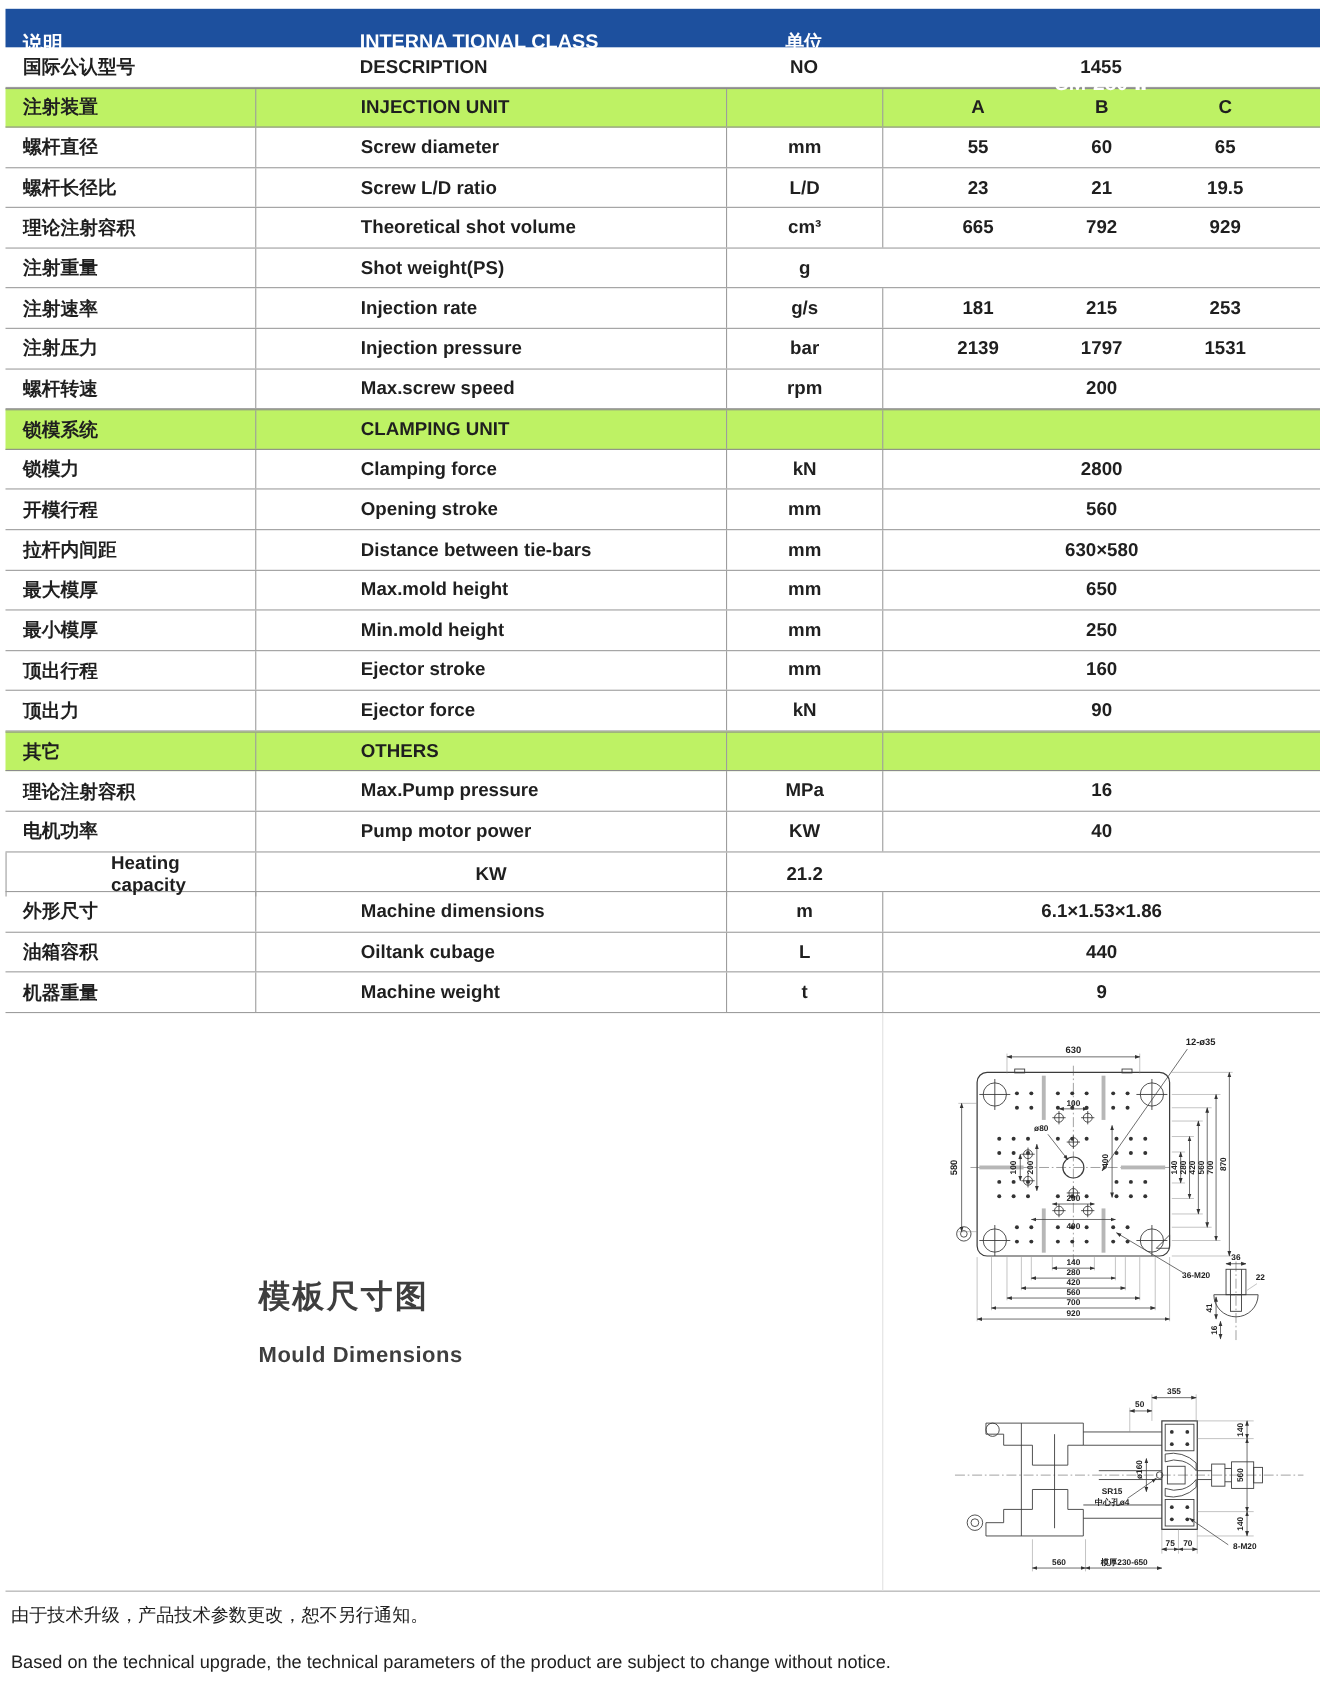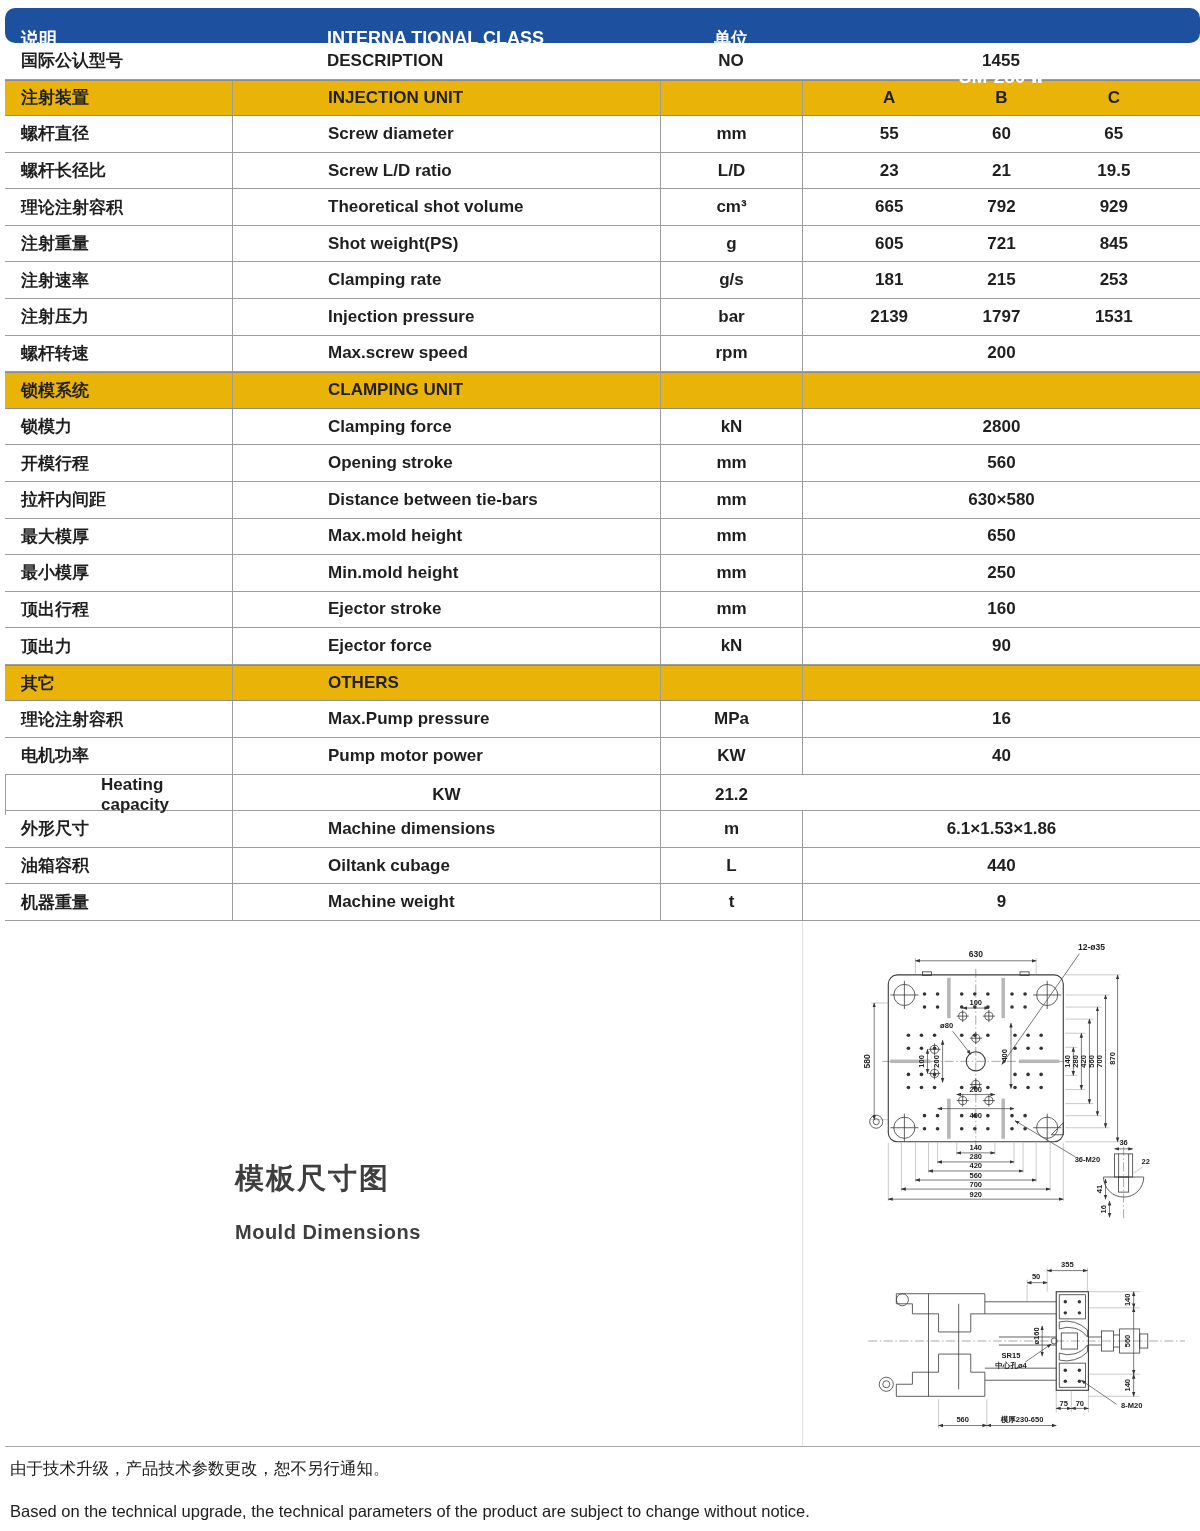"说明" .header { border-radius: 10px -> none }
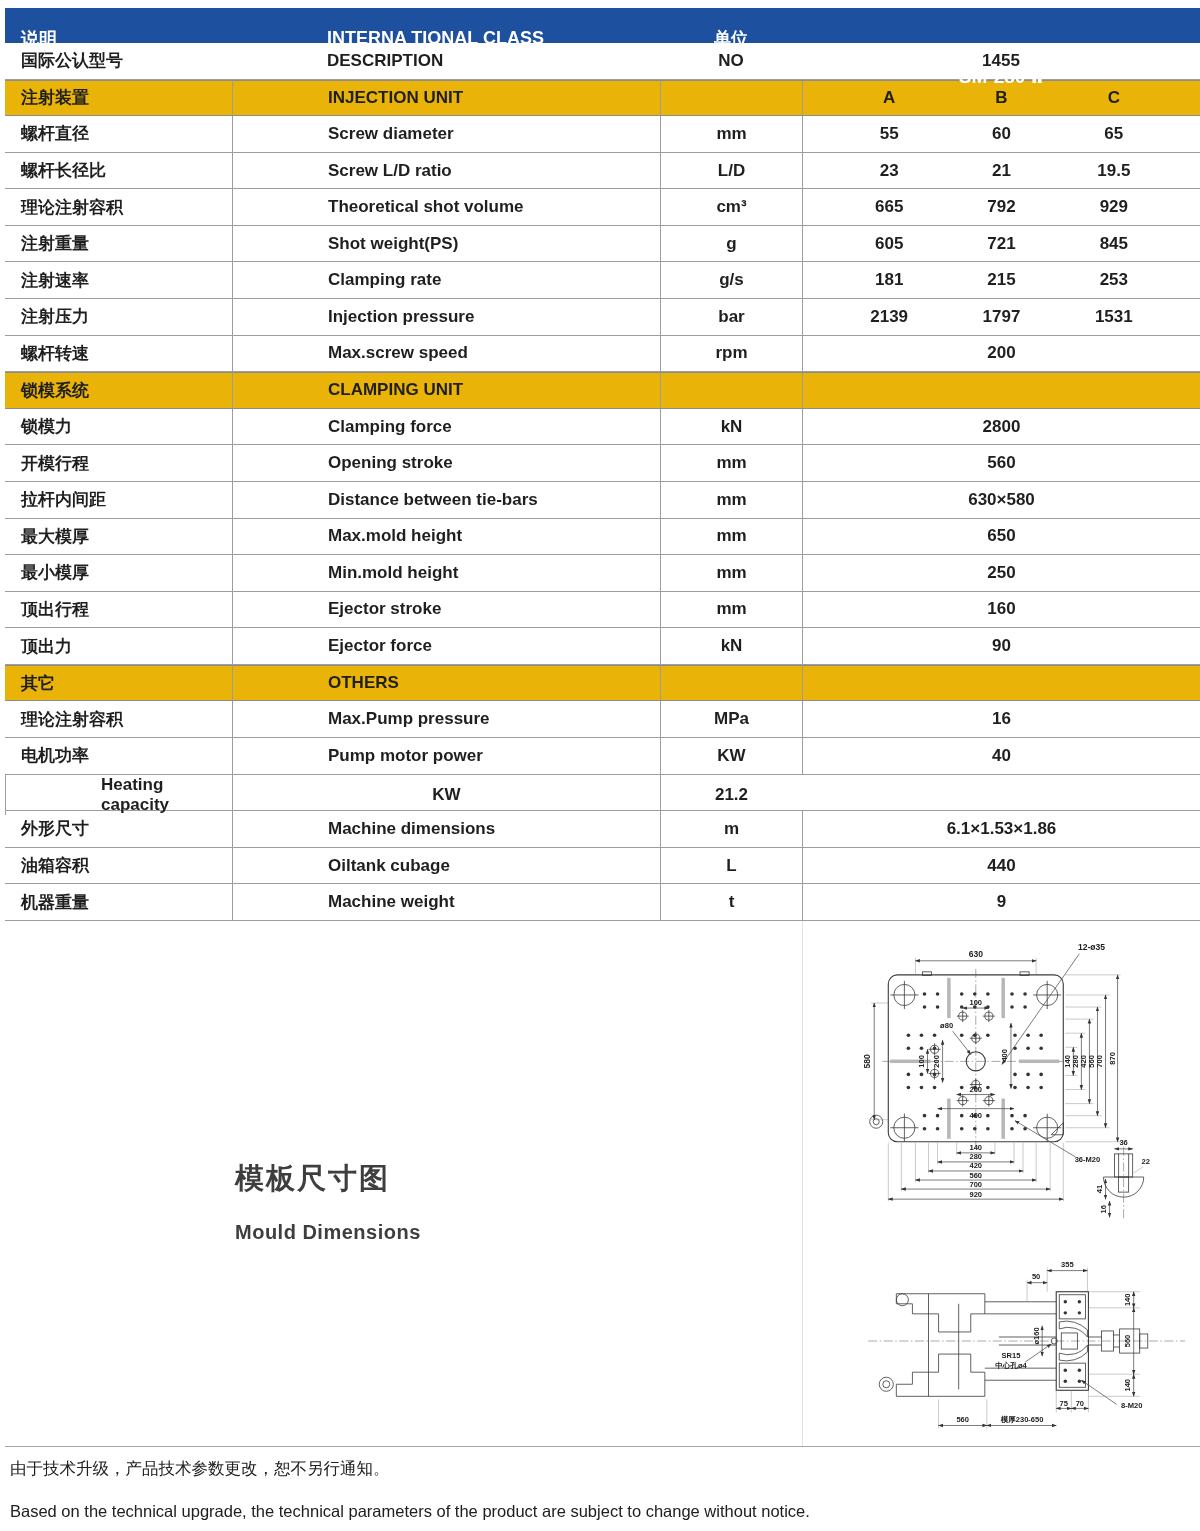"注射装置" .section { background: #eab308 -> #bef264 }
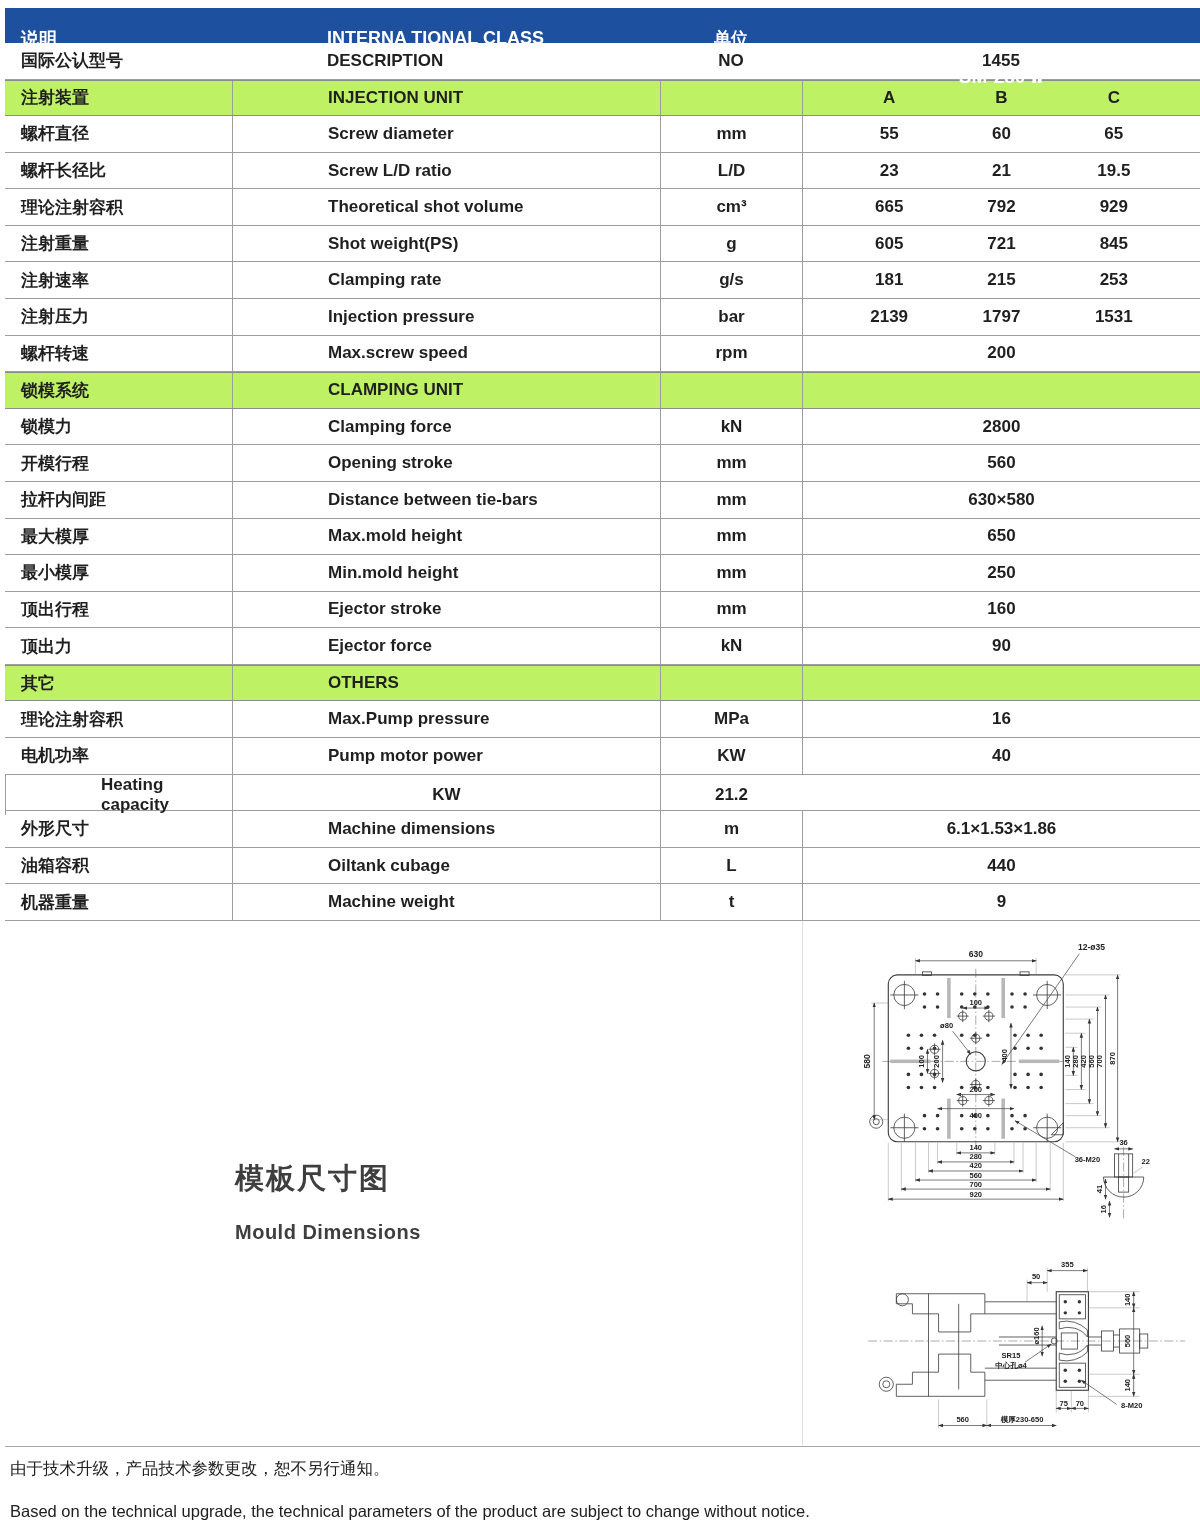"605" div.c { html: <div> <span>605</span> <span>721</span> <span>845</span> </div> -> none }
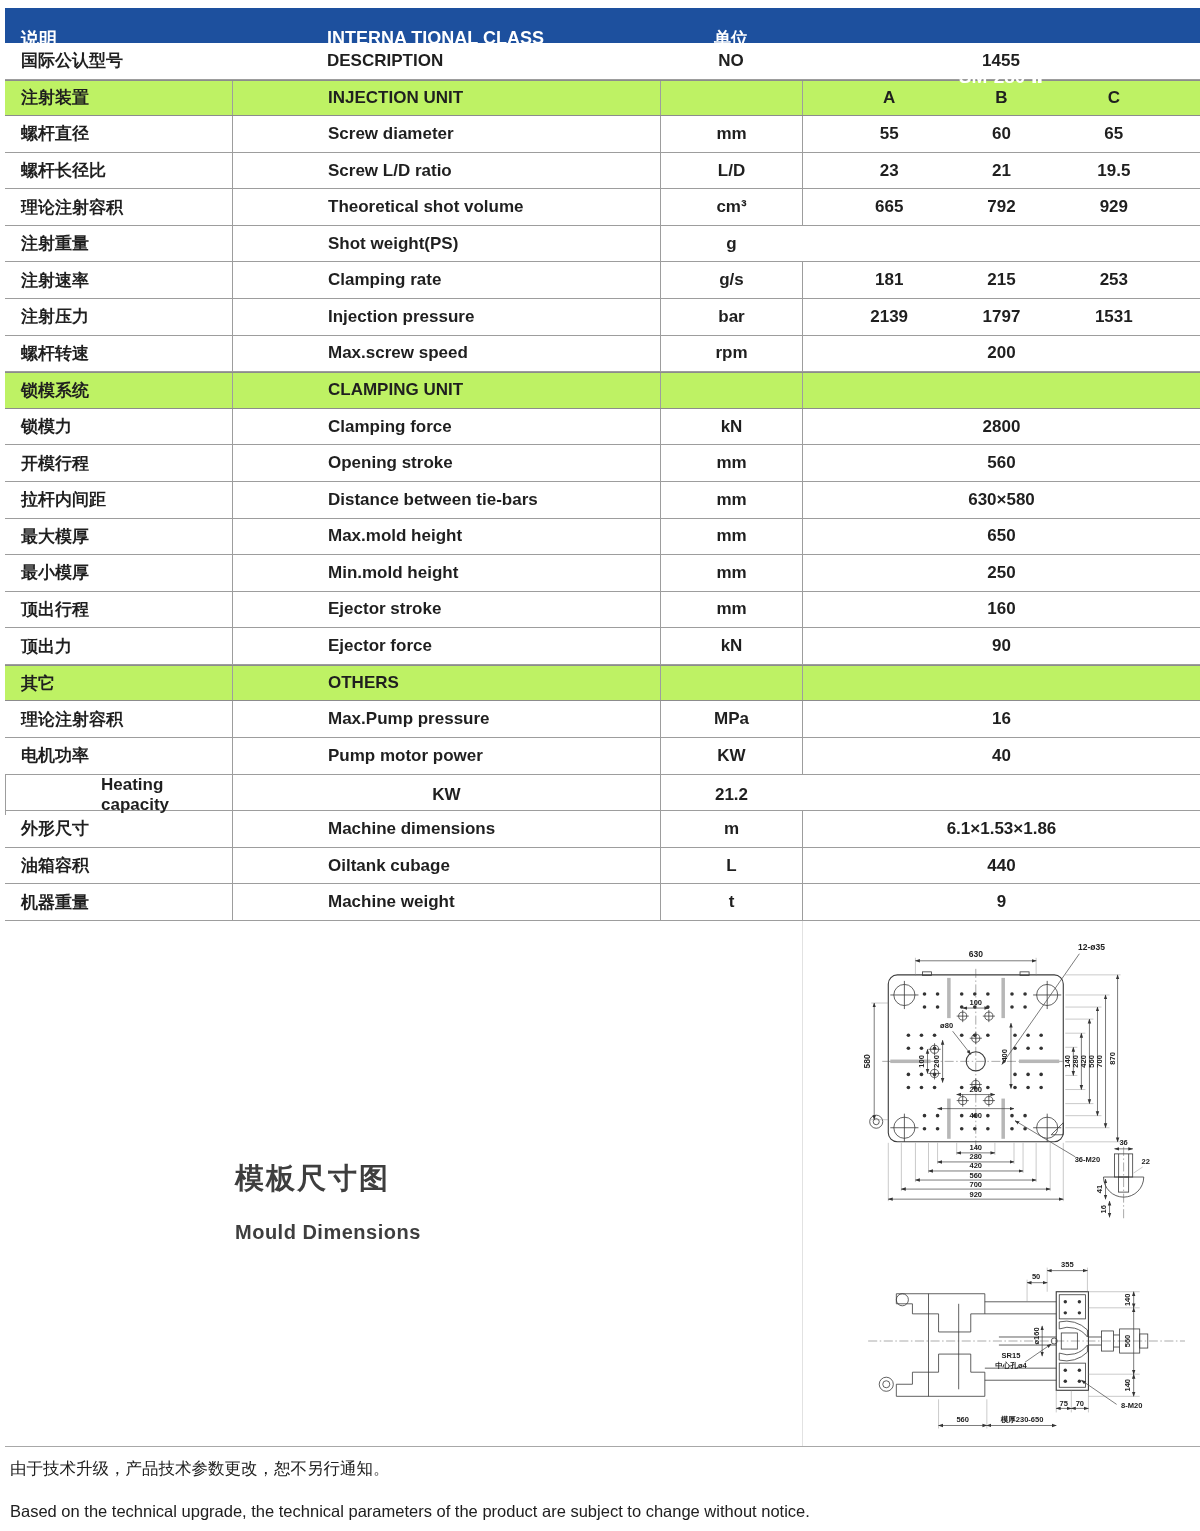"Clamping rate" div.c { text: Clamping -> Injection }
